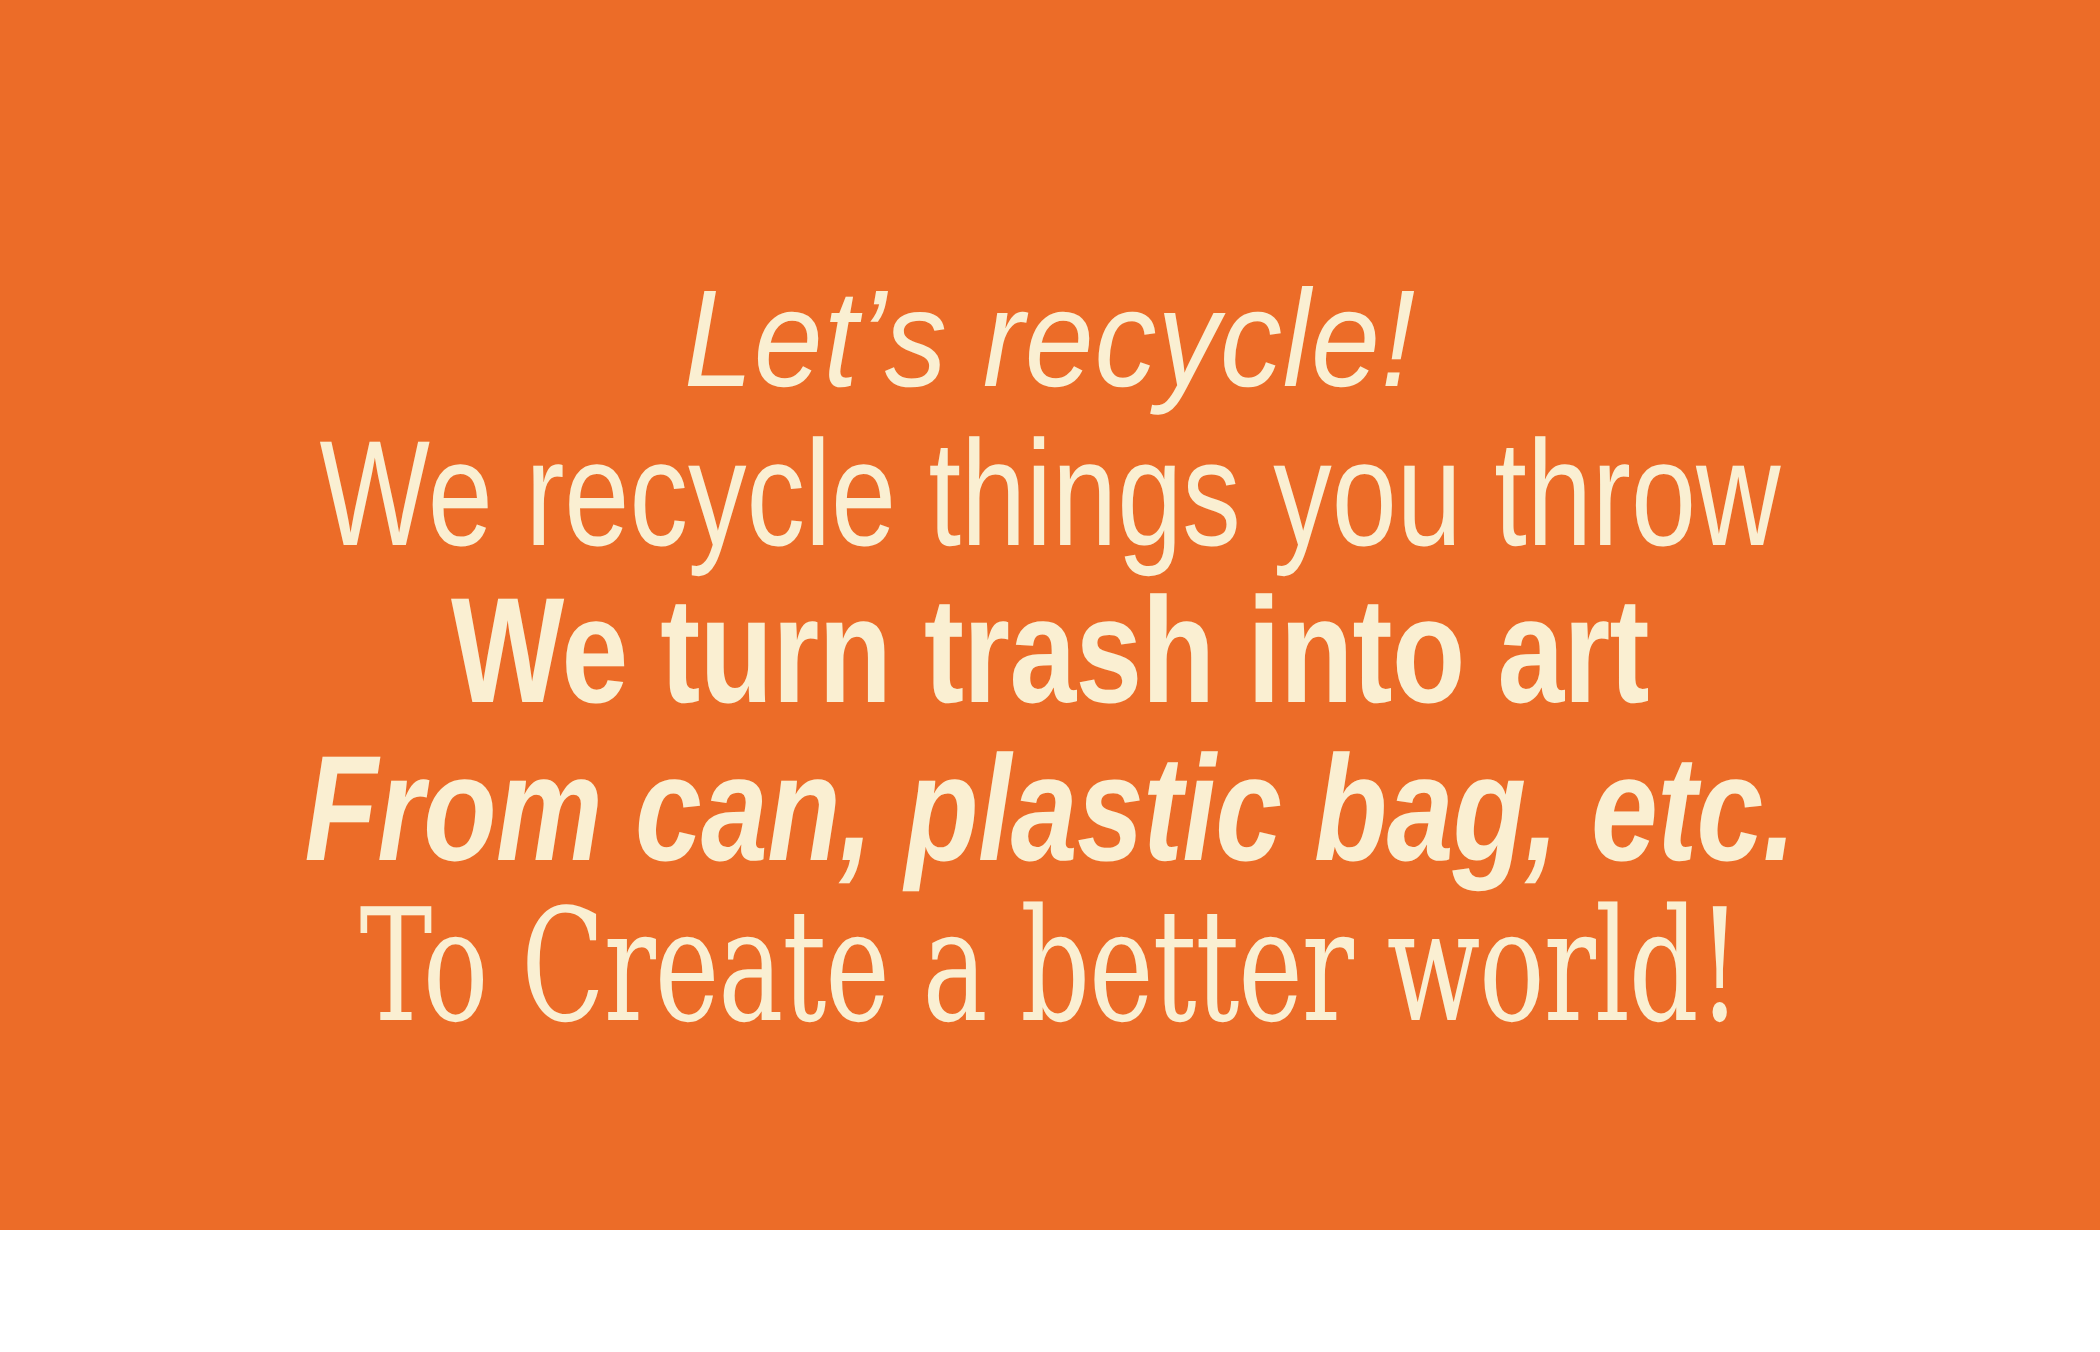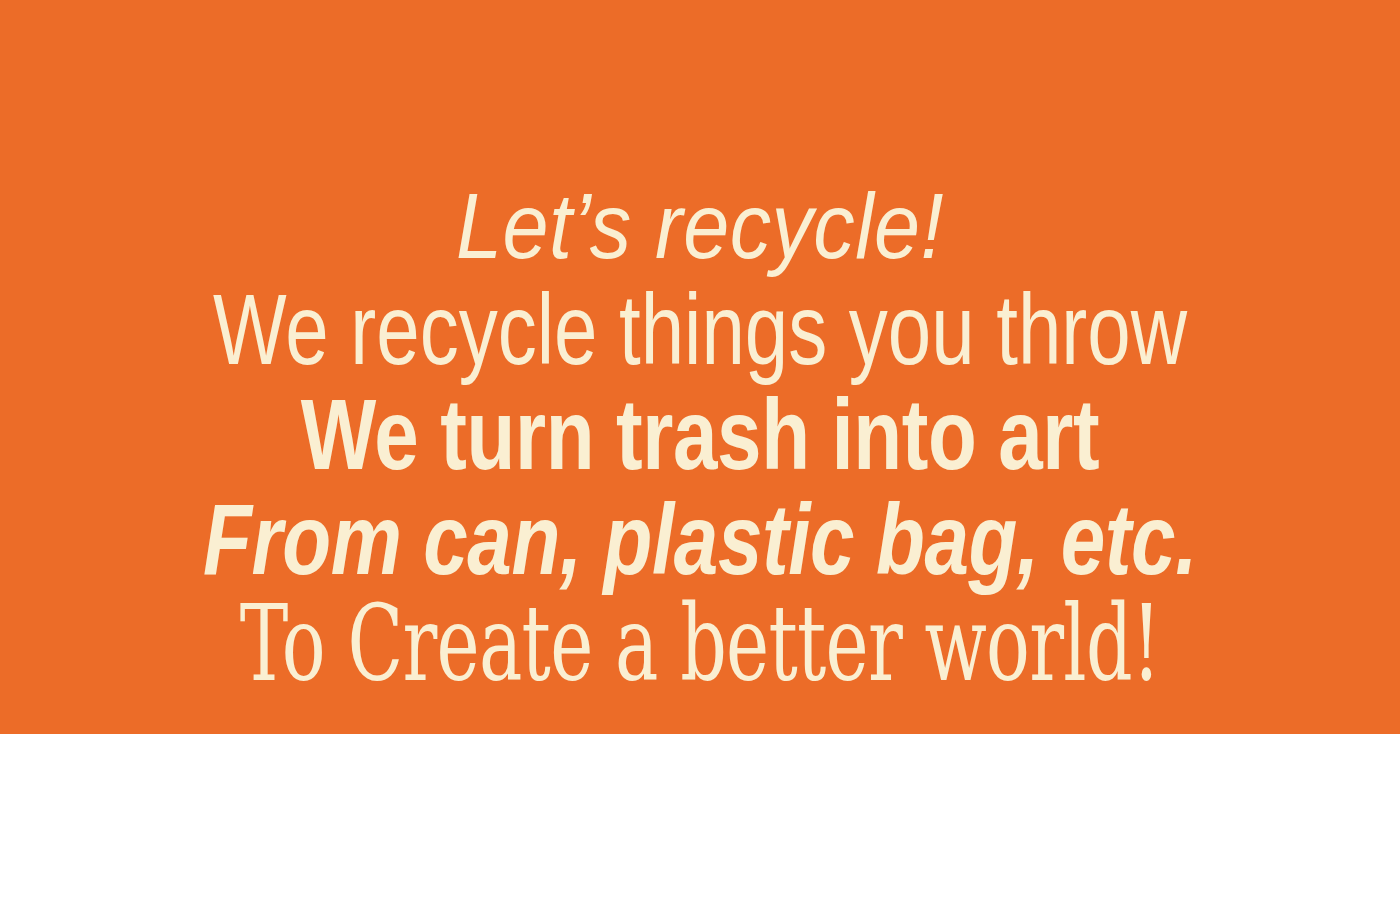"Let’s recycle!" #poster { height: 734px -> 820px }
